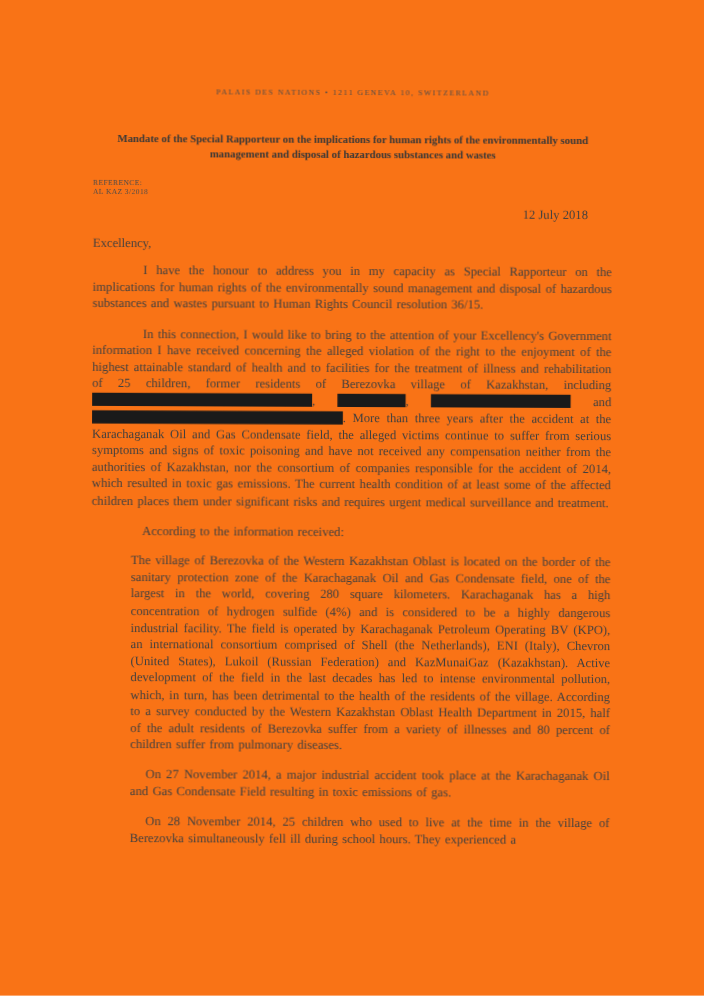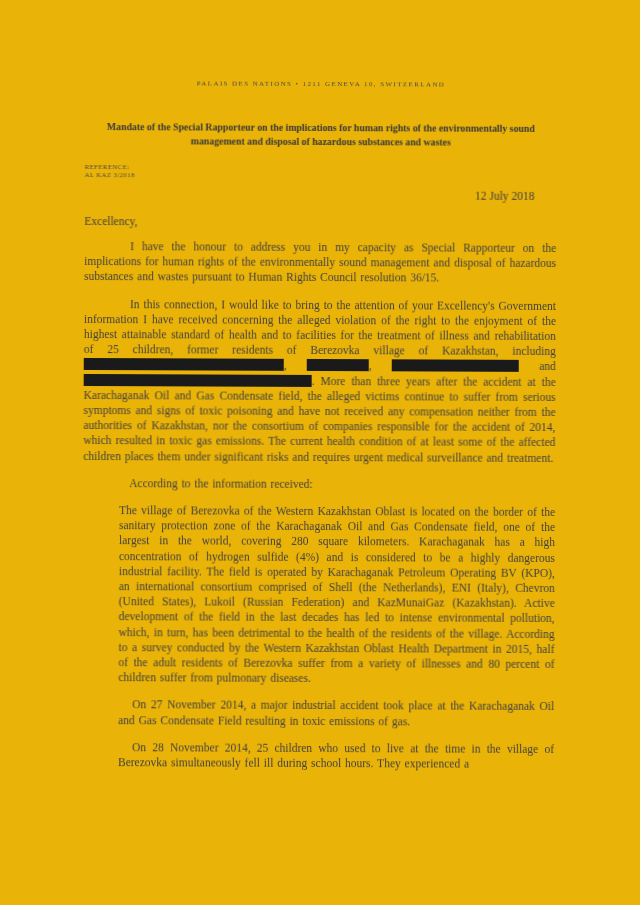"PALAIS DES NATIONS • 1211" .page { background: #eab308 -> #f97316 }
